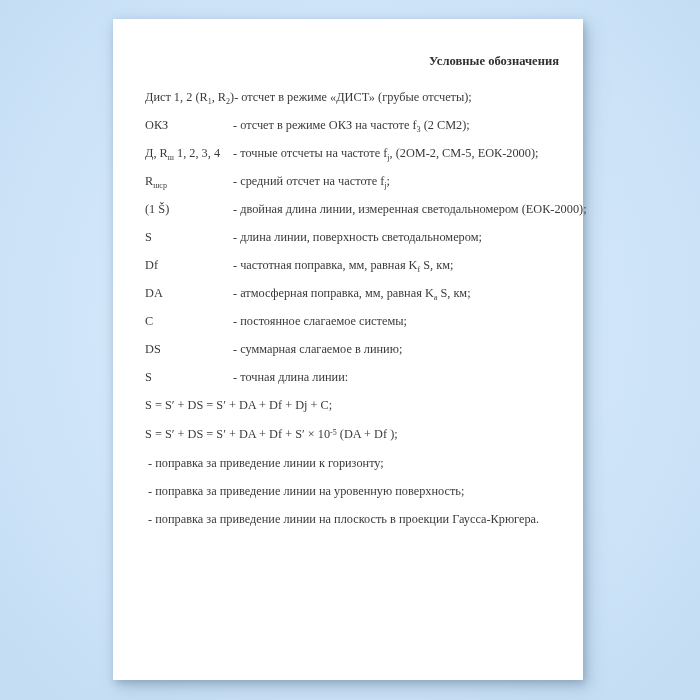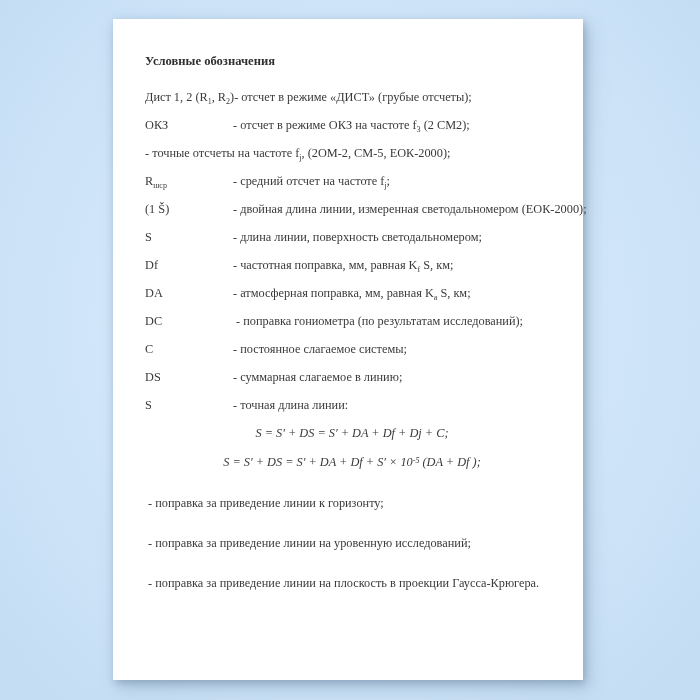"Условные обозначения" .doc-title { text-align: left -> right }
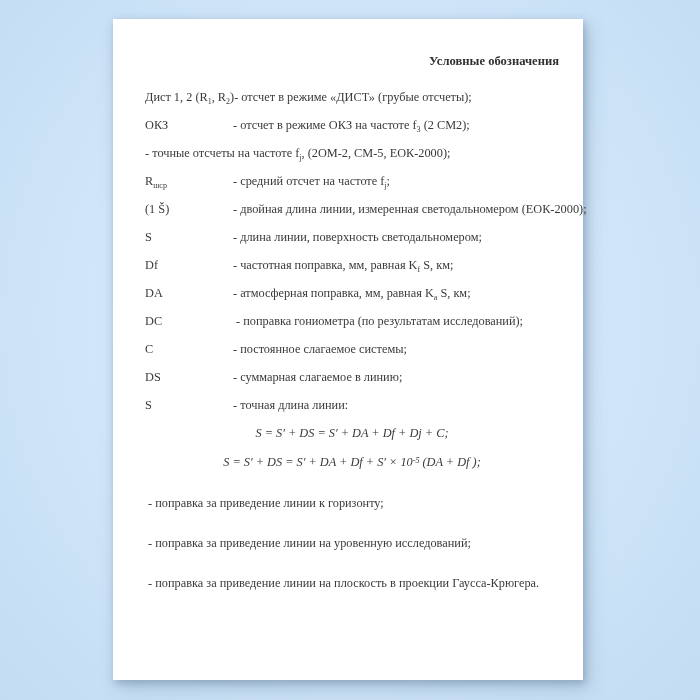"Д, Rш 1, 2, 3," span.term { html: none -> <span>Д, R<sub>ш</sub> 1, 2, 3, 4</span> }
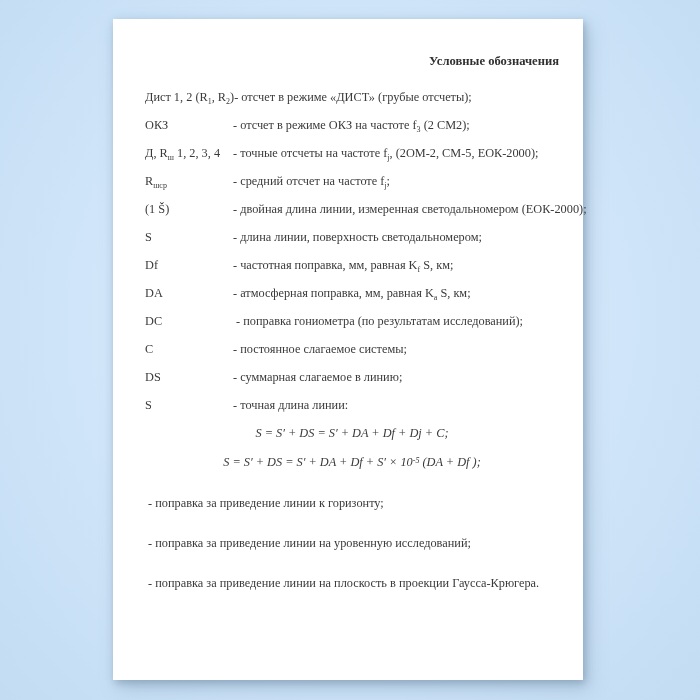"DC" div.def-row { html: <div> <span>DC</span> <span> - поправка гониометра (по результатам исследований);</span> </div> -> none }
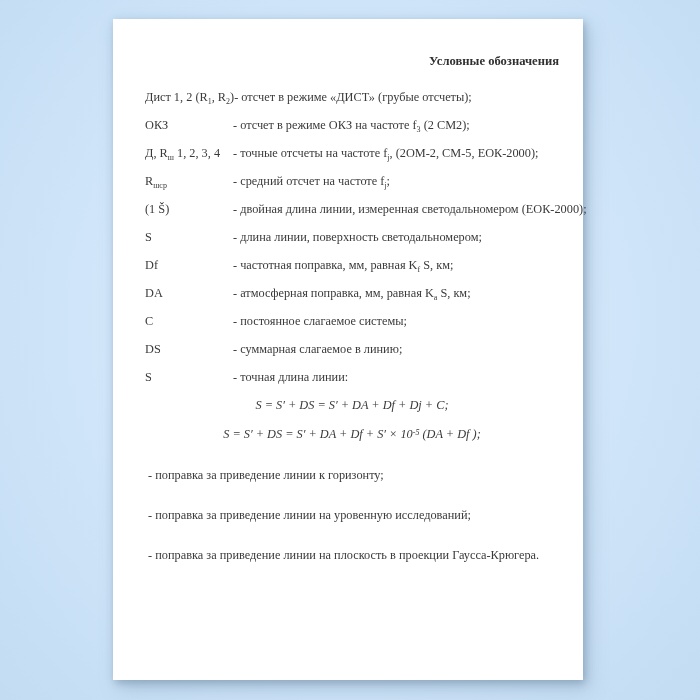"S = S′ + DS" .formula { font-style: italic -> none; text-align: center -> left }
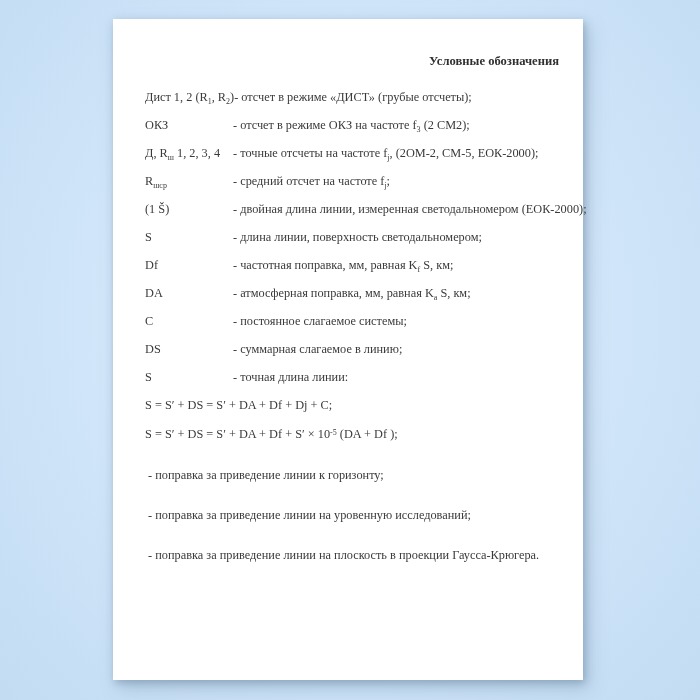"- поправка за приведение линии" .note { margin-top: 12px -> none }
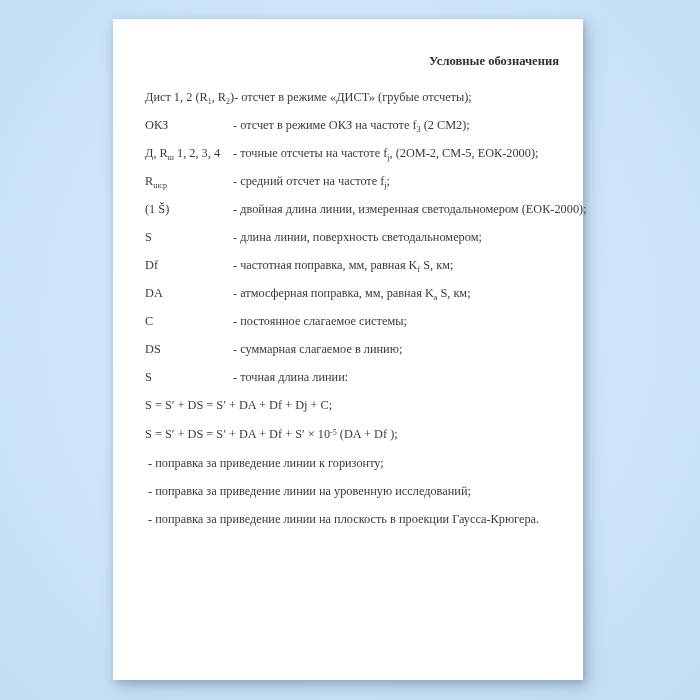"- поправка за приведение линии на уровенную" div.note { text: исследований -> поверхность }
